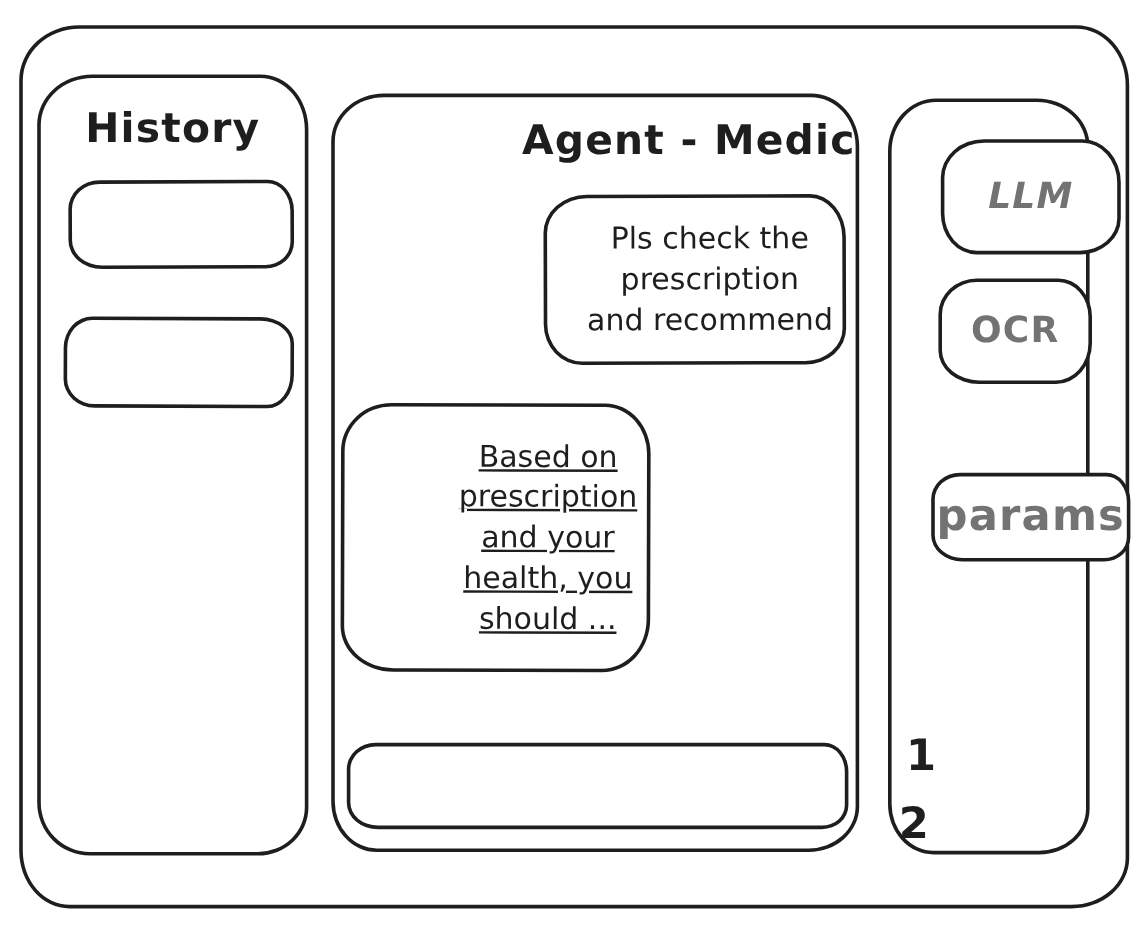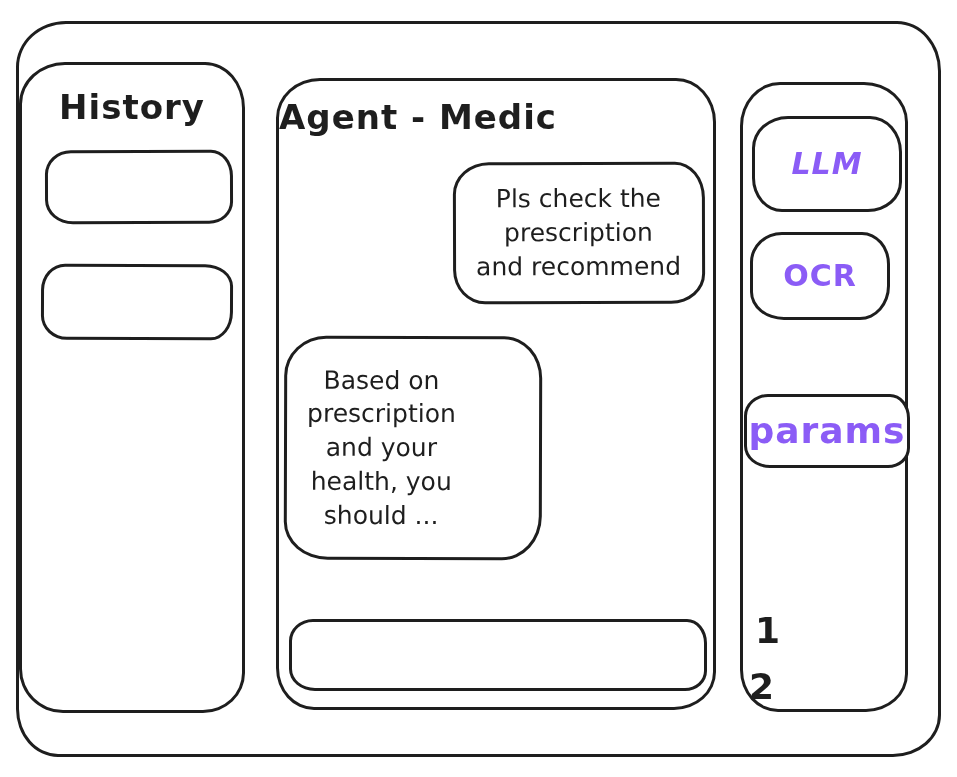"History" .sidebar { left: 0 -> 12px }
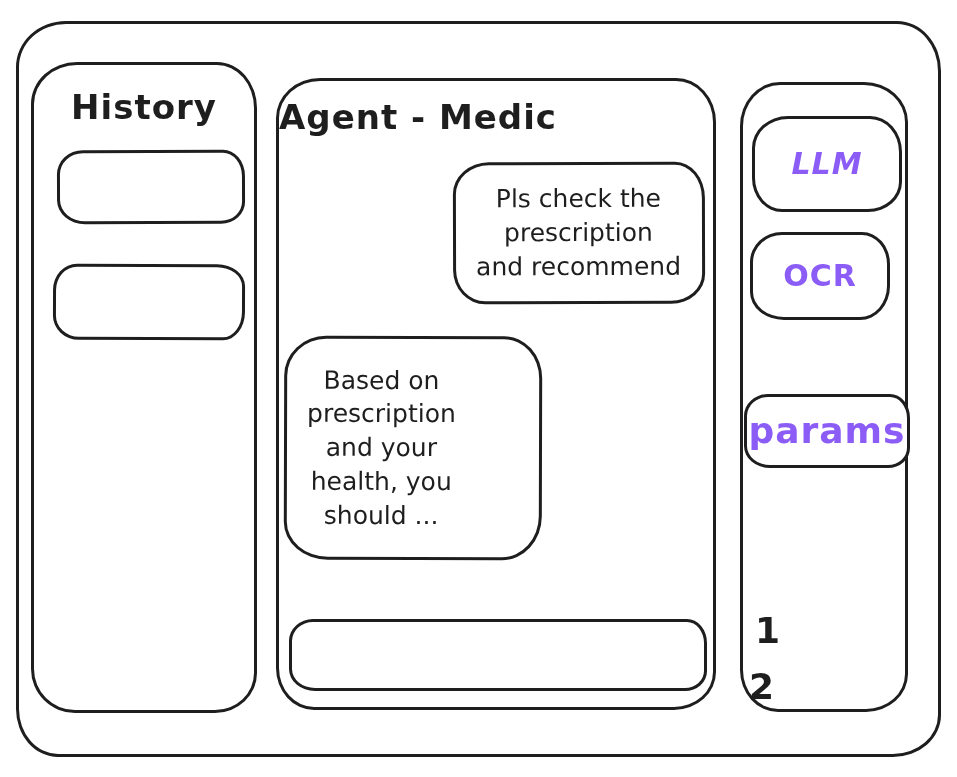"Agent - Medic" .chat-title { text-align: left -> right }
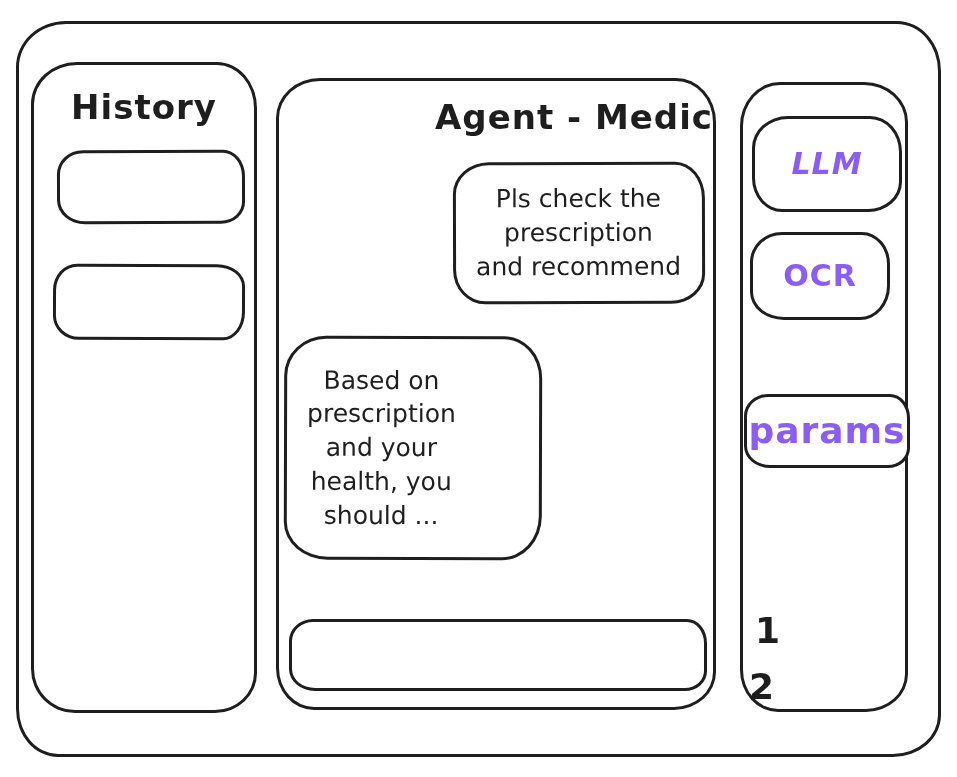"LLM" .tool-btn { color: #8b5cf6 -> #737373; margin-left: none -> 32px }
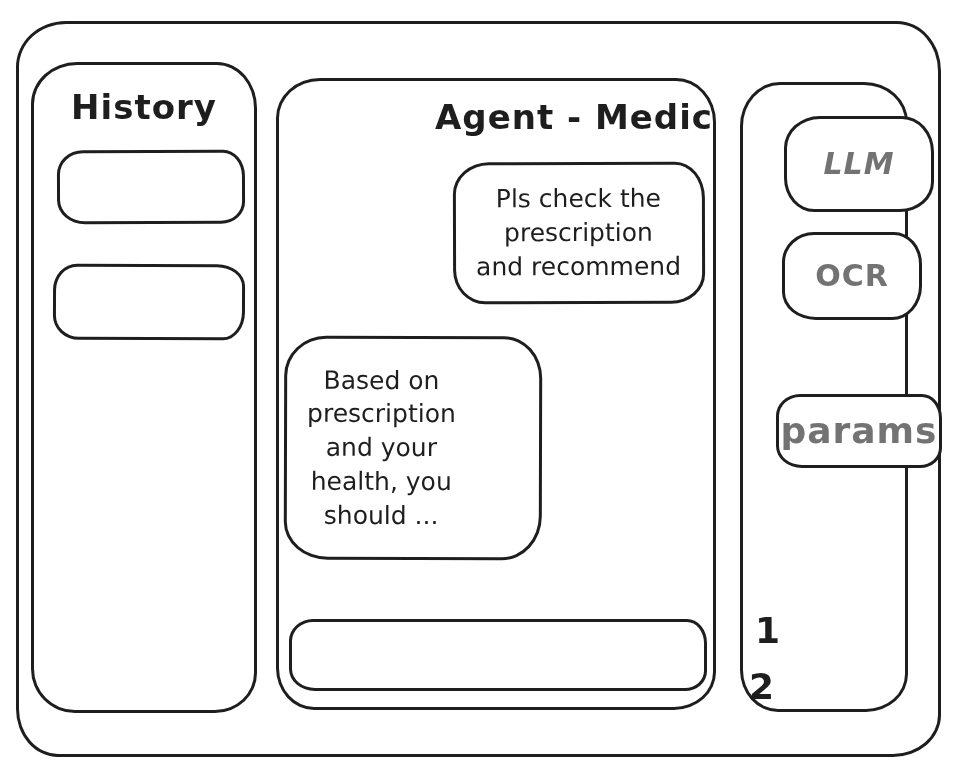"Pls check the" .bubble { justify-content: flex-start -> flex-end; padding: 20px -> 8px }
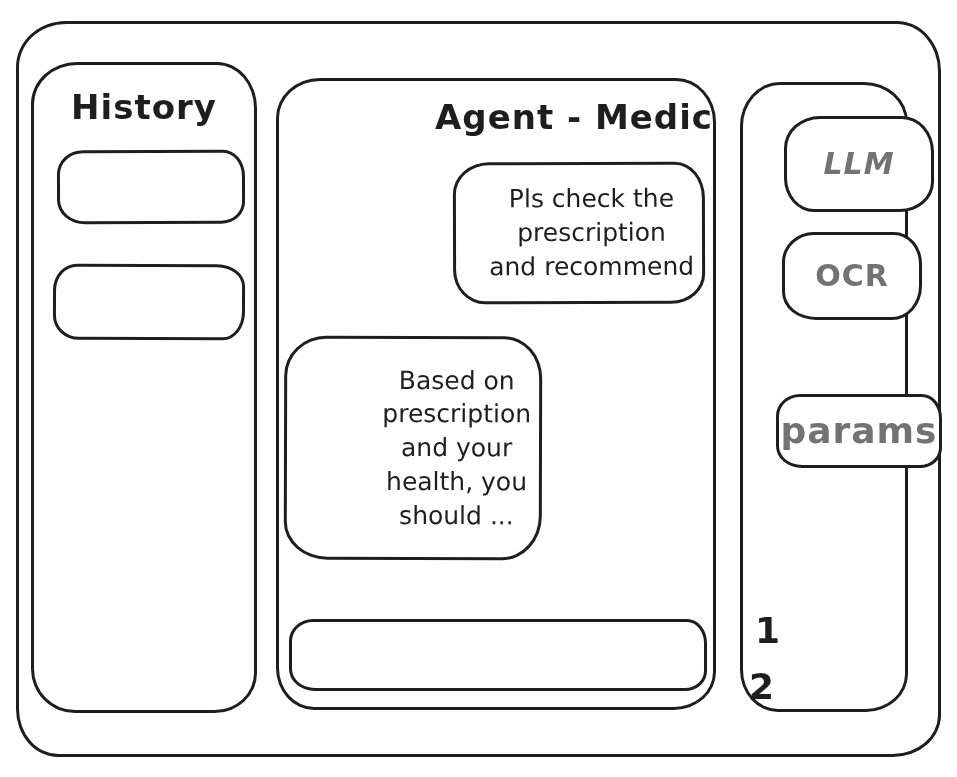"OCR" .tool-btn.ocr { width: 140px -> 128px }
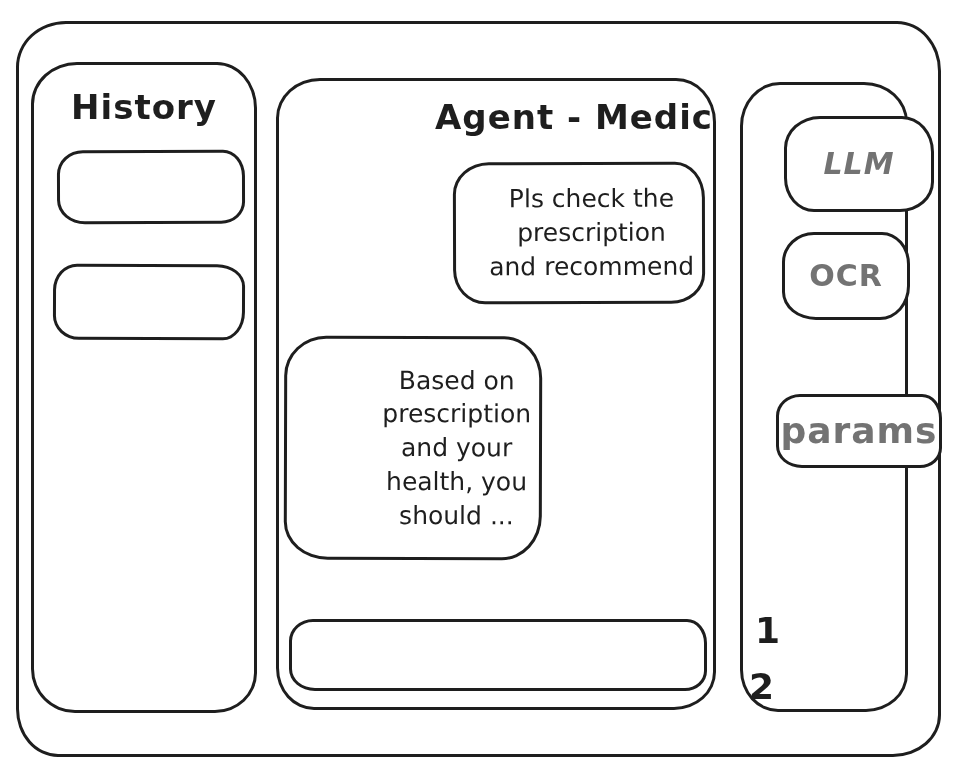"Based on" .bubble.assistant { text-decoration: none -> underline }
